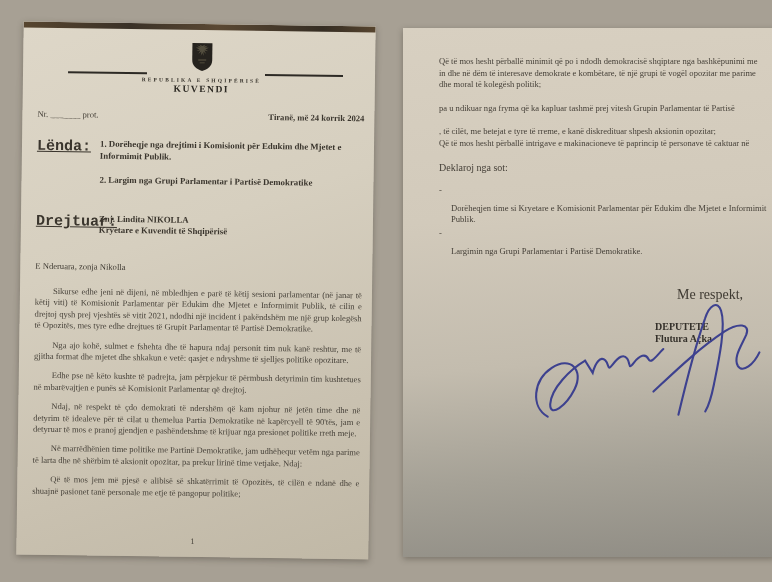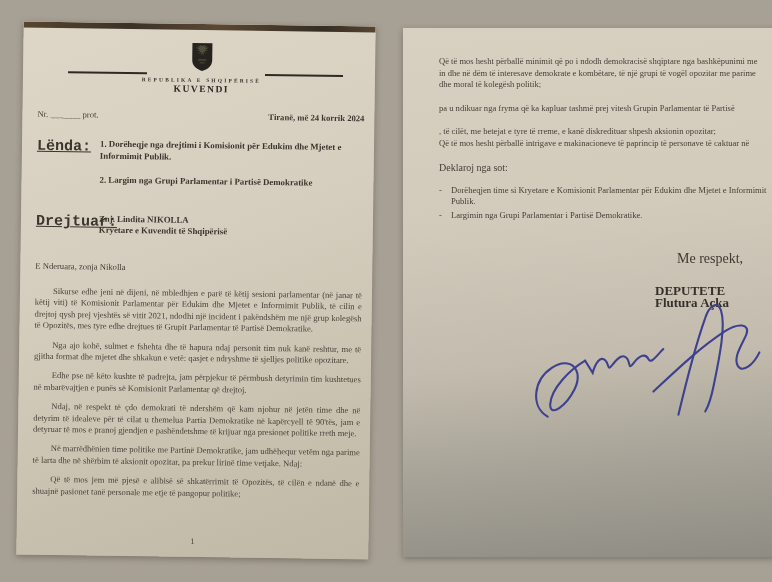"Dorëheqjen time si Kryetare e" .decl-text { margin-top: none -> 18px }
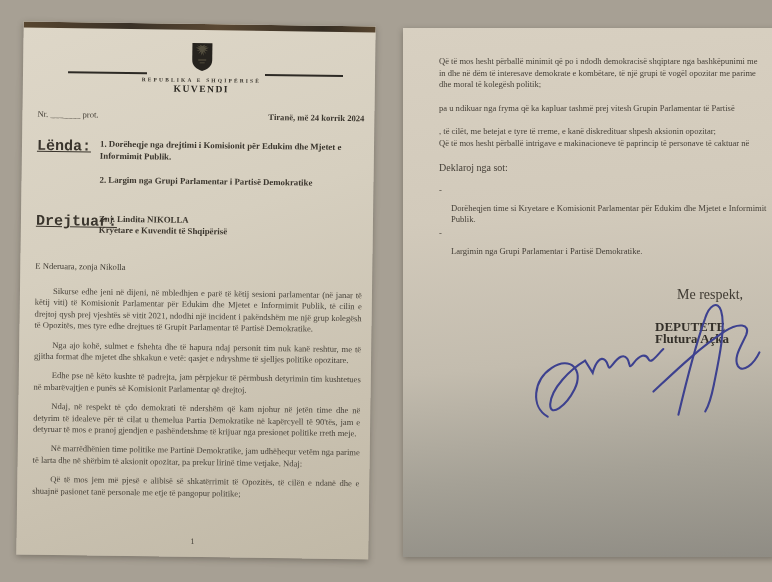"DEPUTETE" .signer { font-size: 13px -> 10px }
